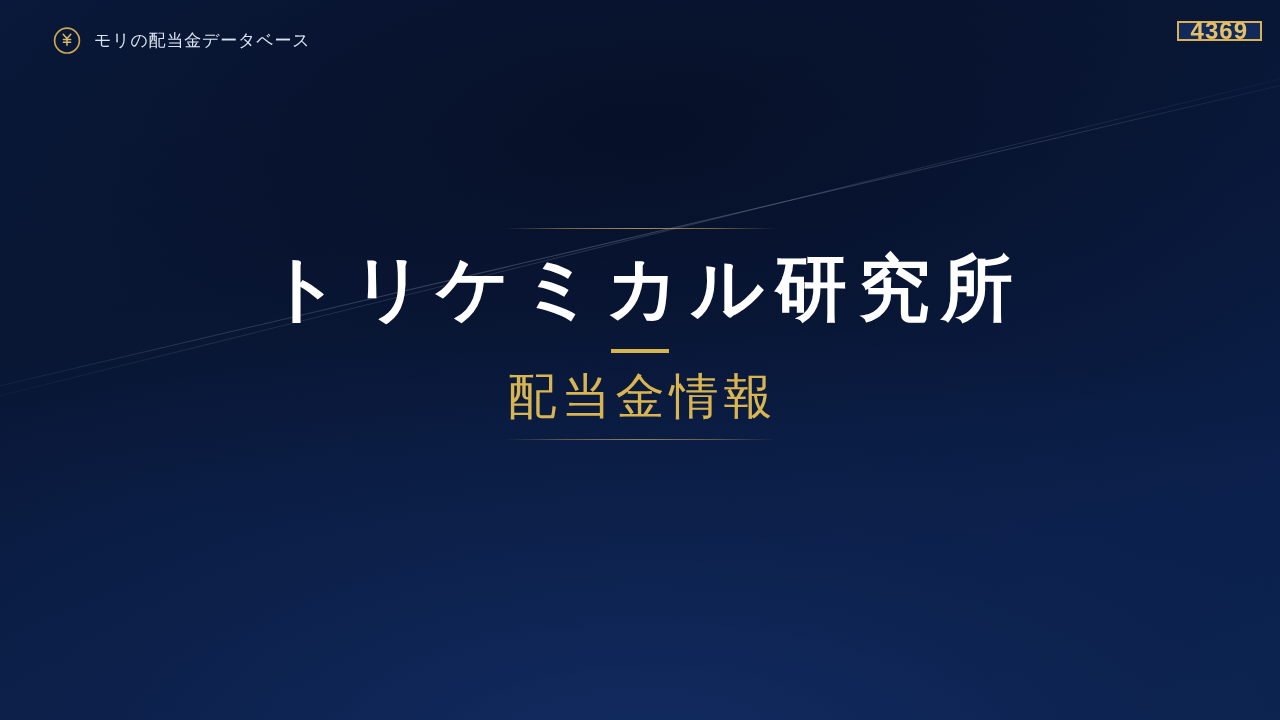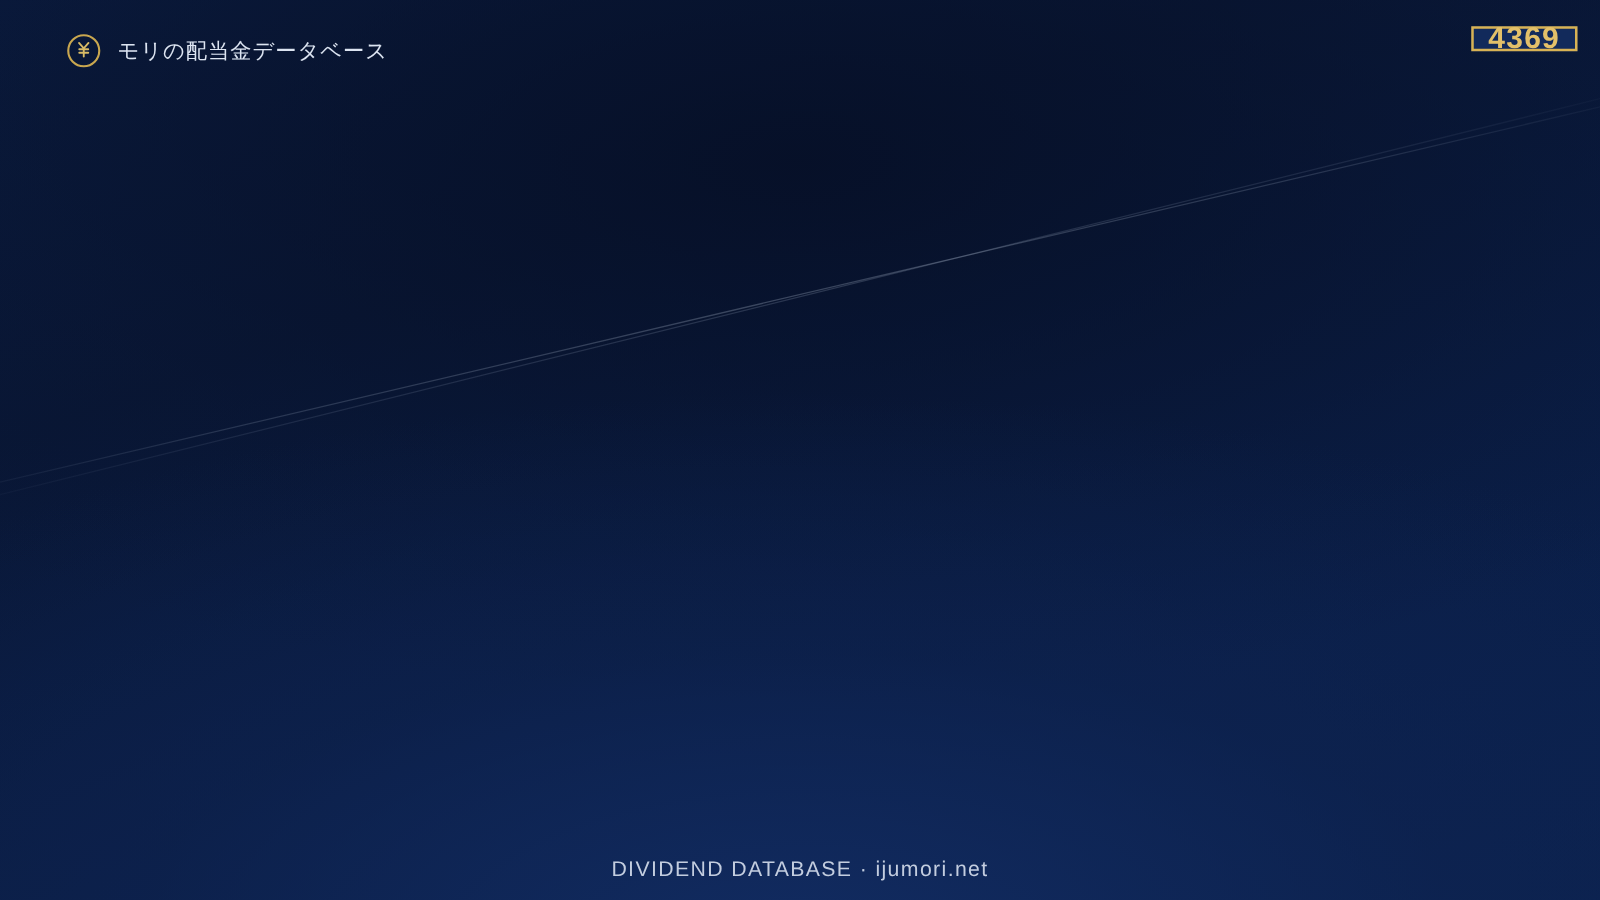"トリケミカル研究所" div.hero { html: none -> <div> <div></div> <h1>トリケミカル研究所</h1> <div></div> <h2>配当金情報</h2> <div></div> </div> }
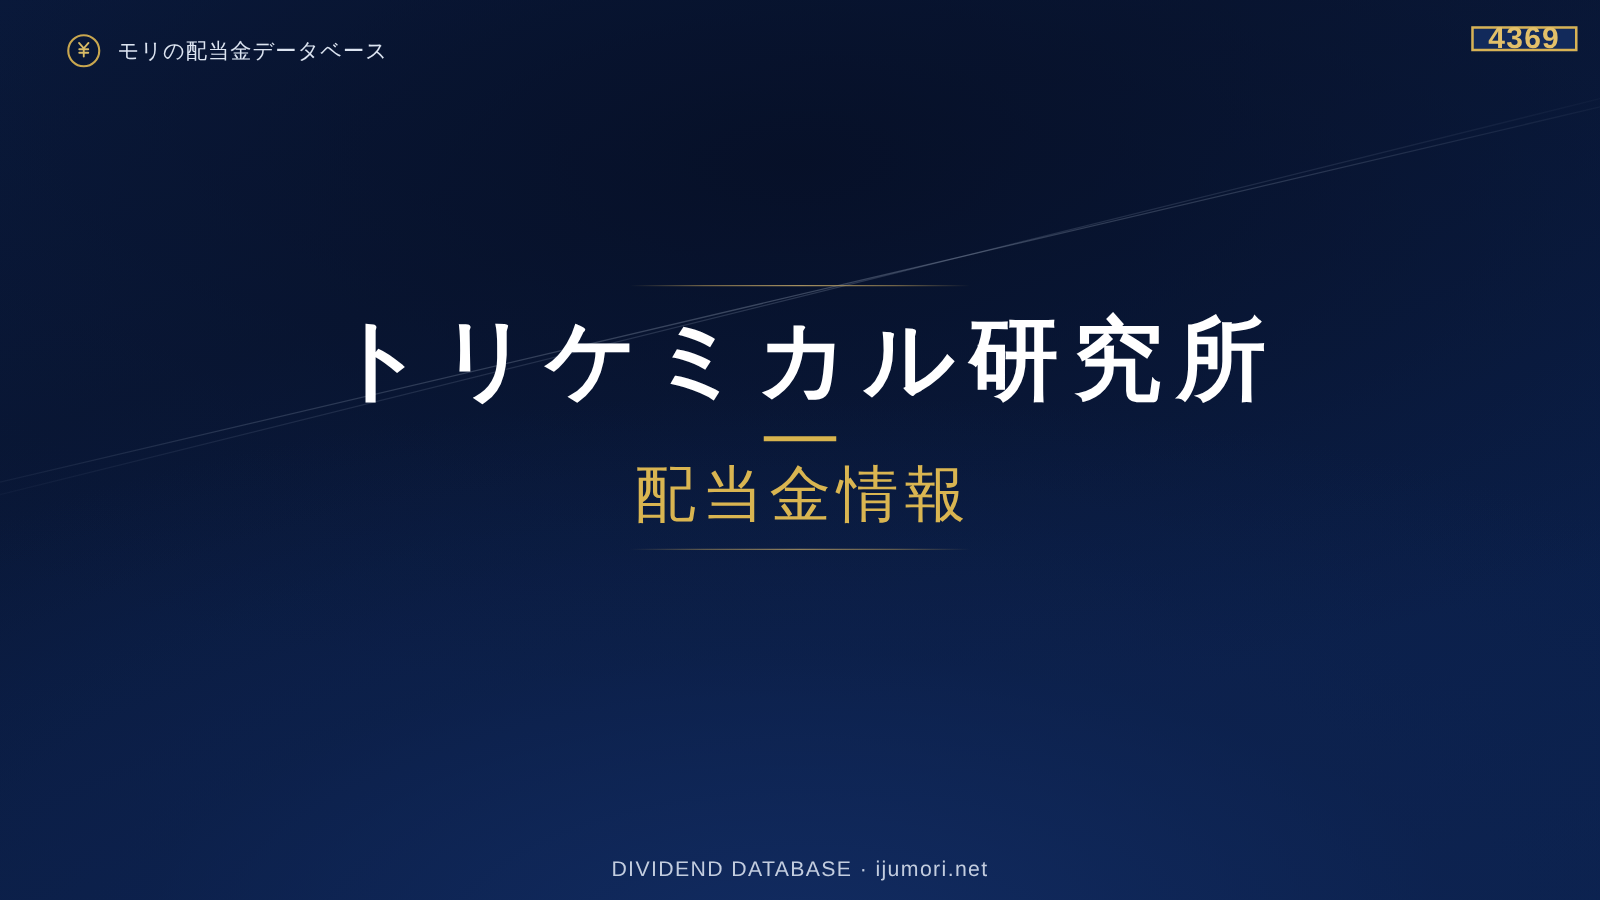"DIVIDEND DATABASE · ijumori.net" div.footer { html: <div>DIVIDEND DATABASE · ijumori.net</div> -> none }
